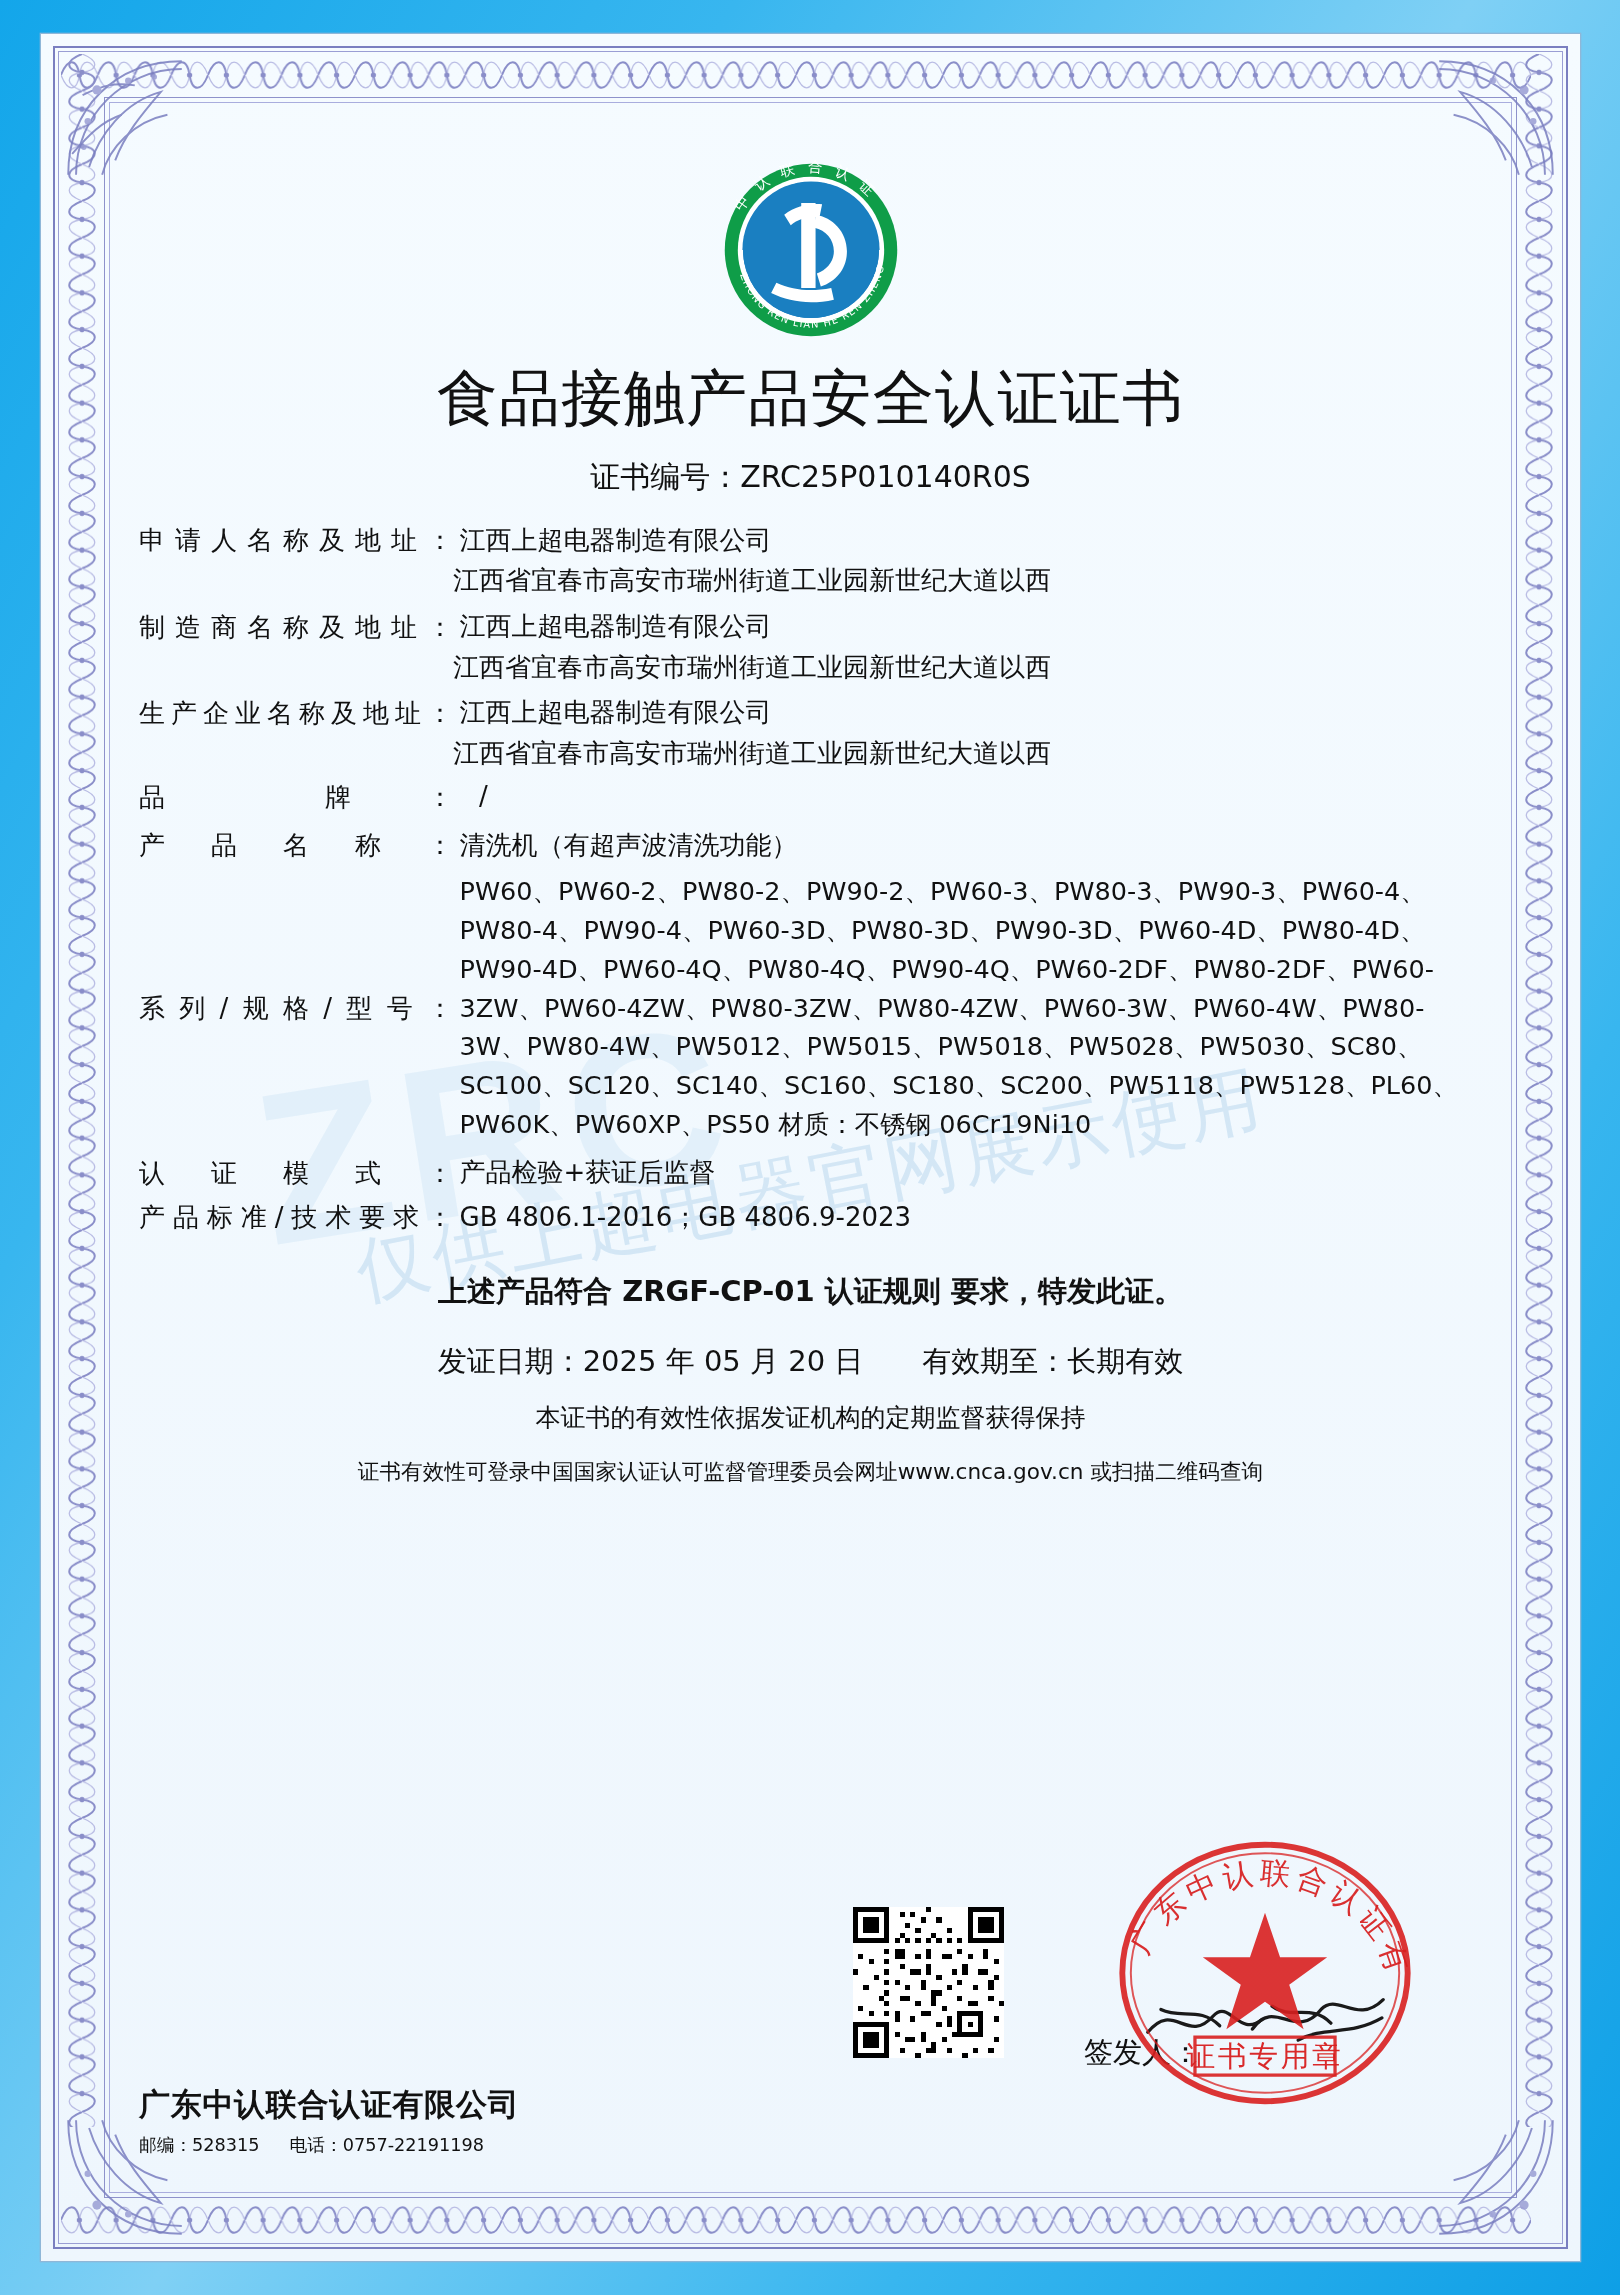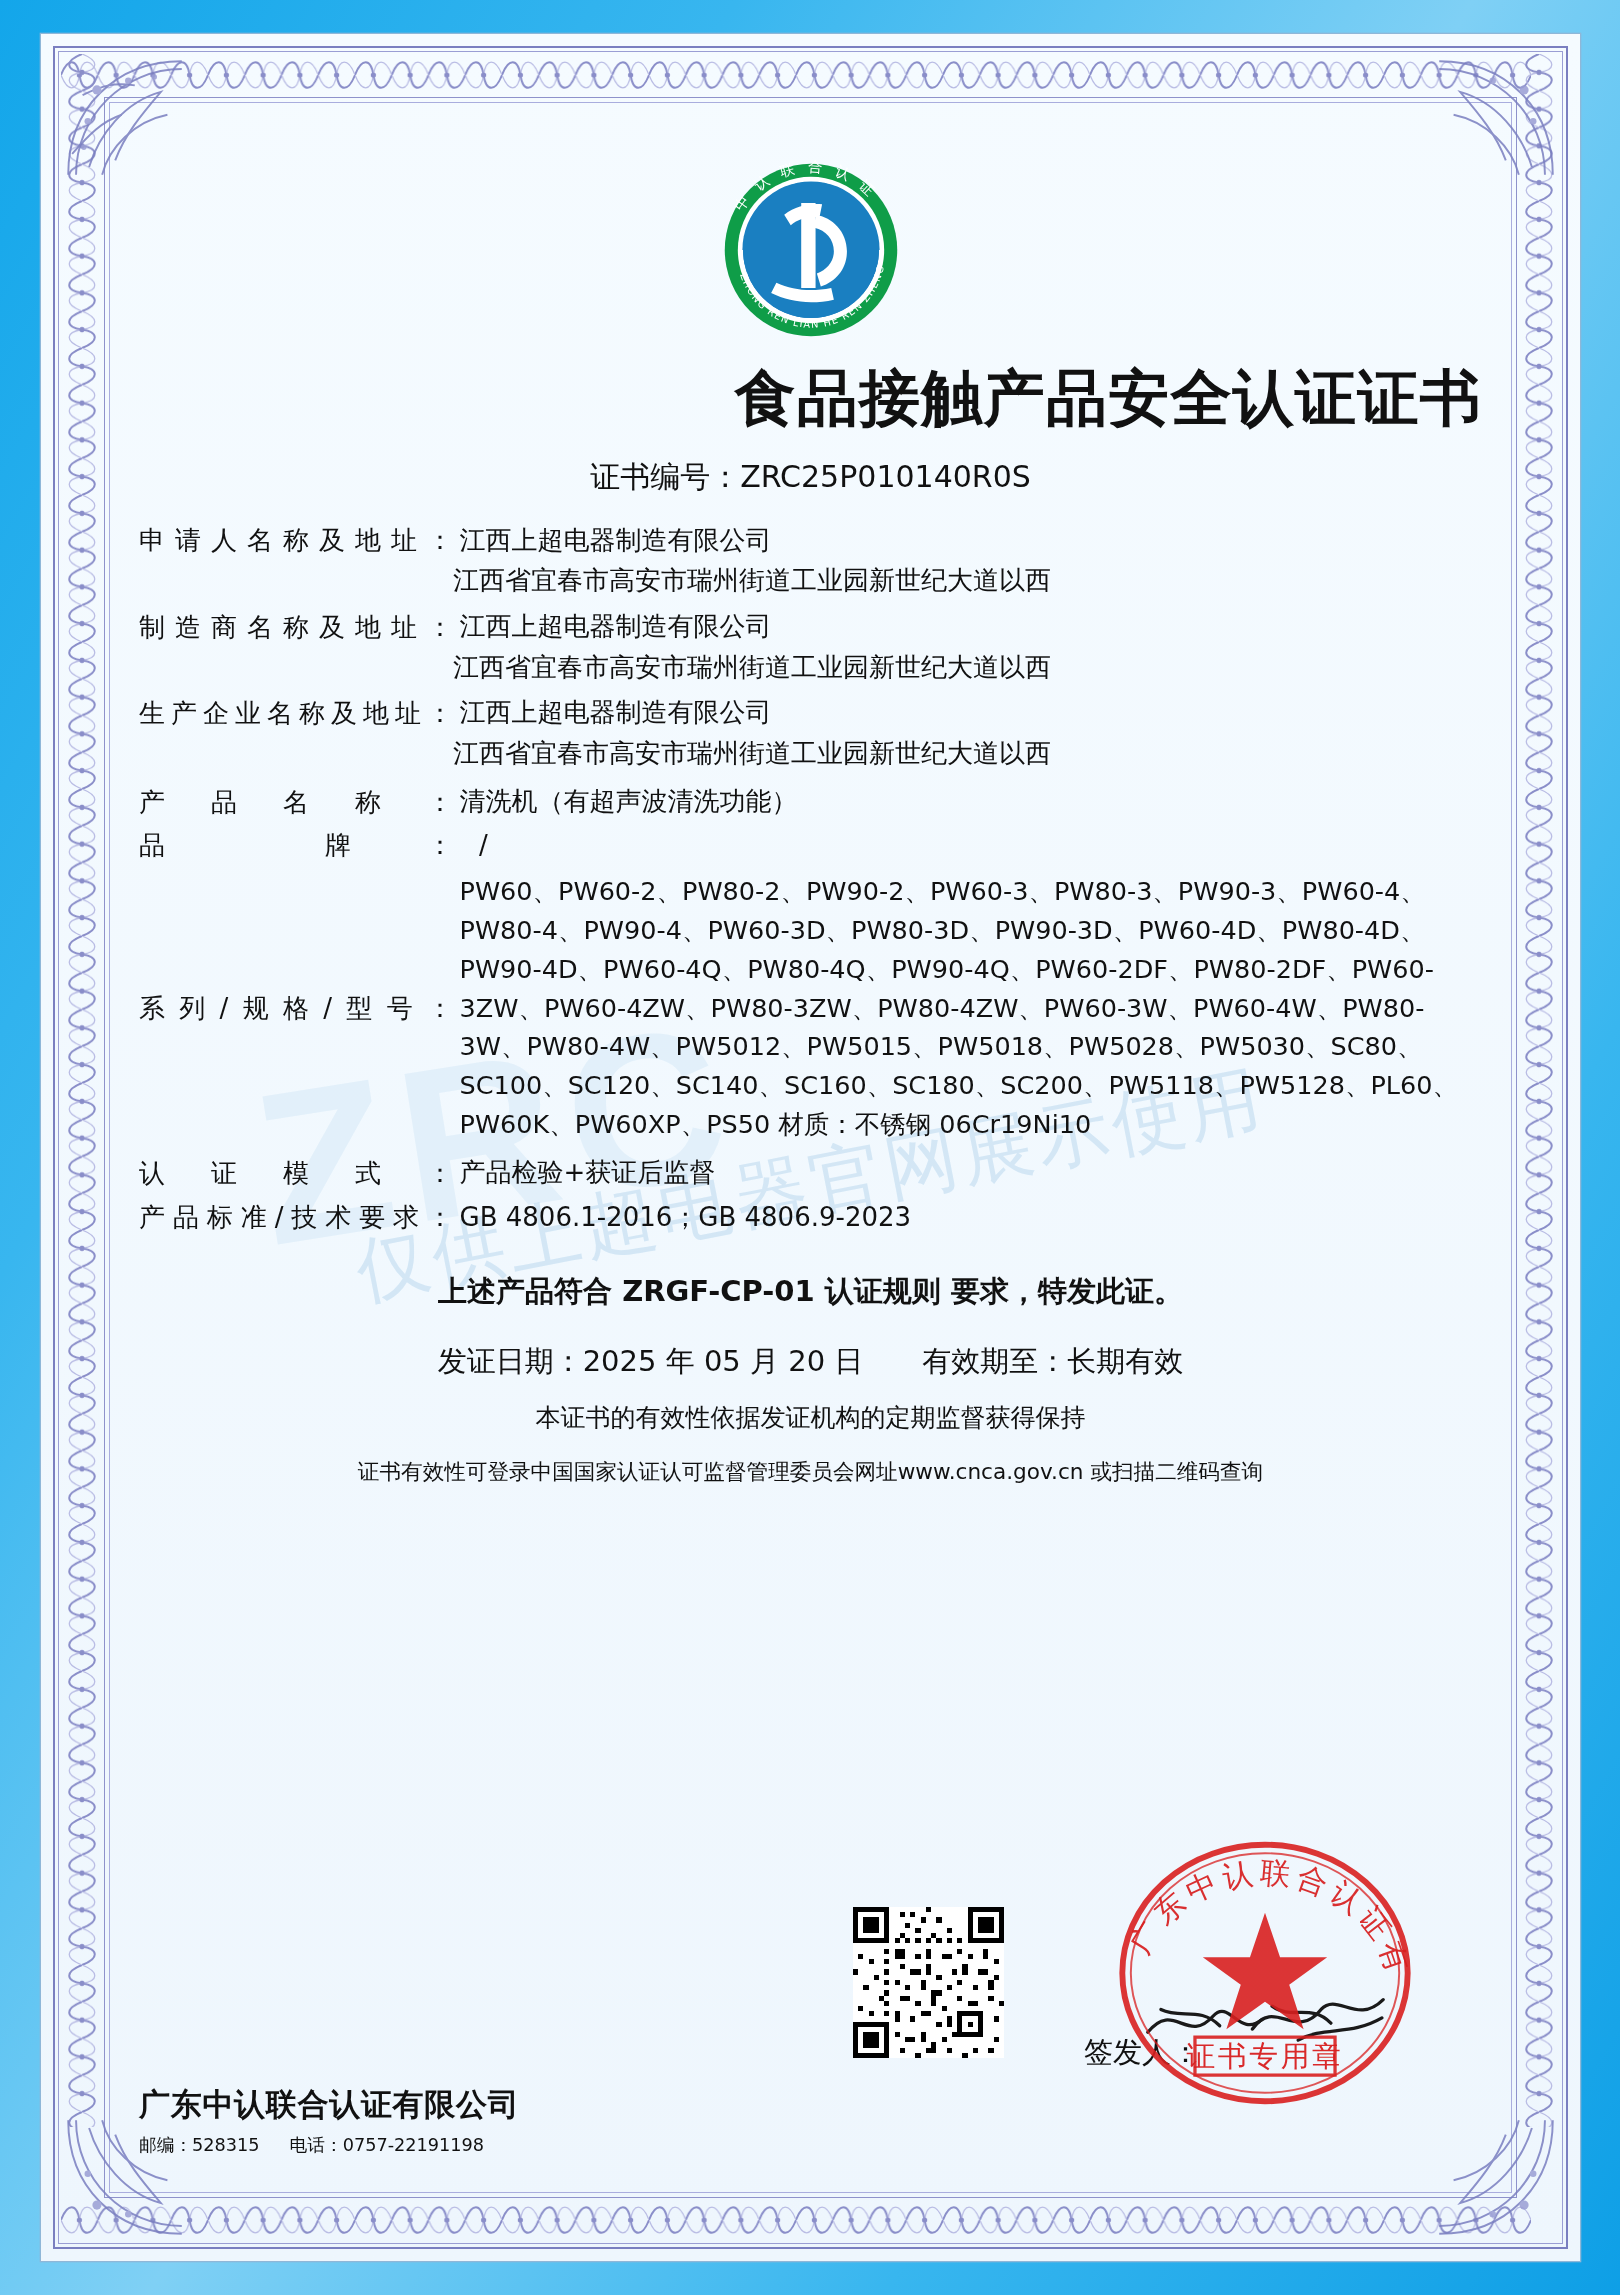"食品接触产品安全认证证书" .title { font-weight: bold -> normal; text-align: right -> center }
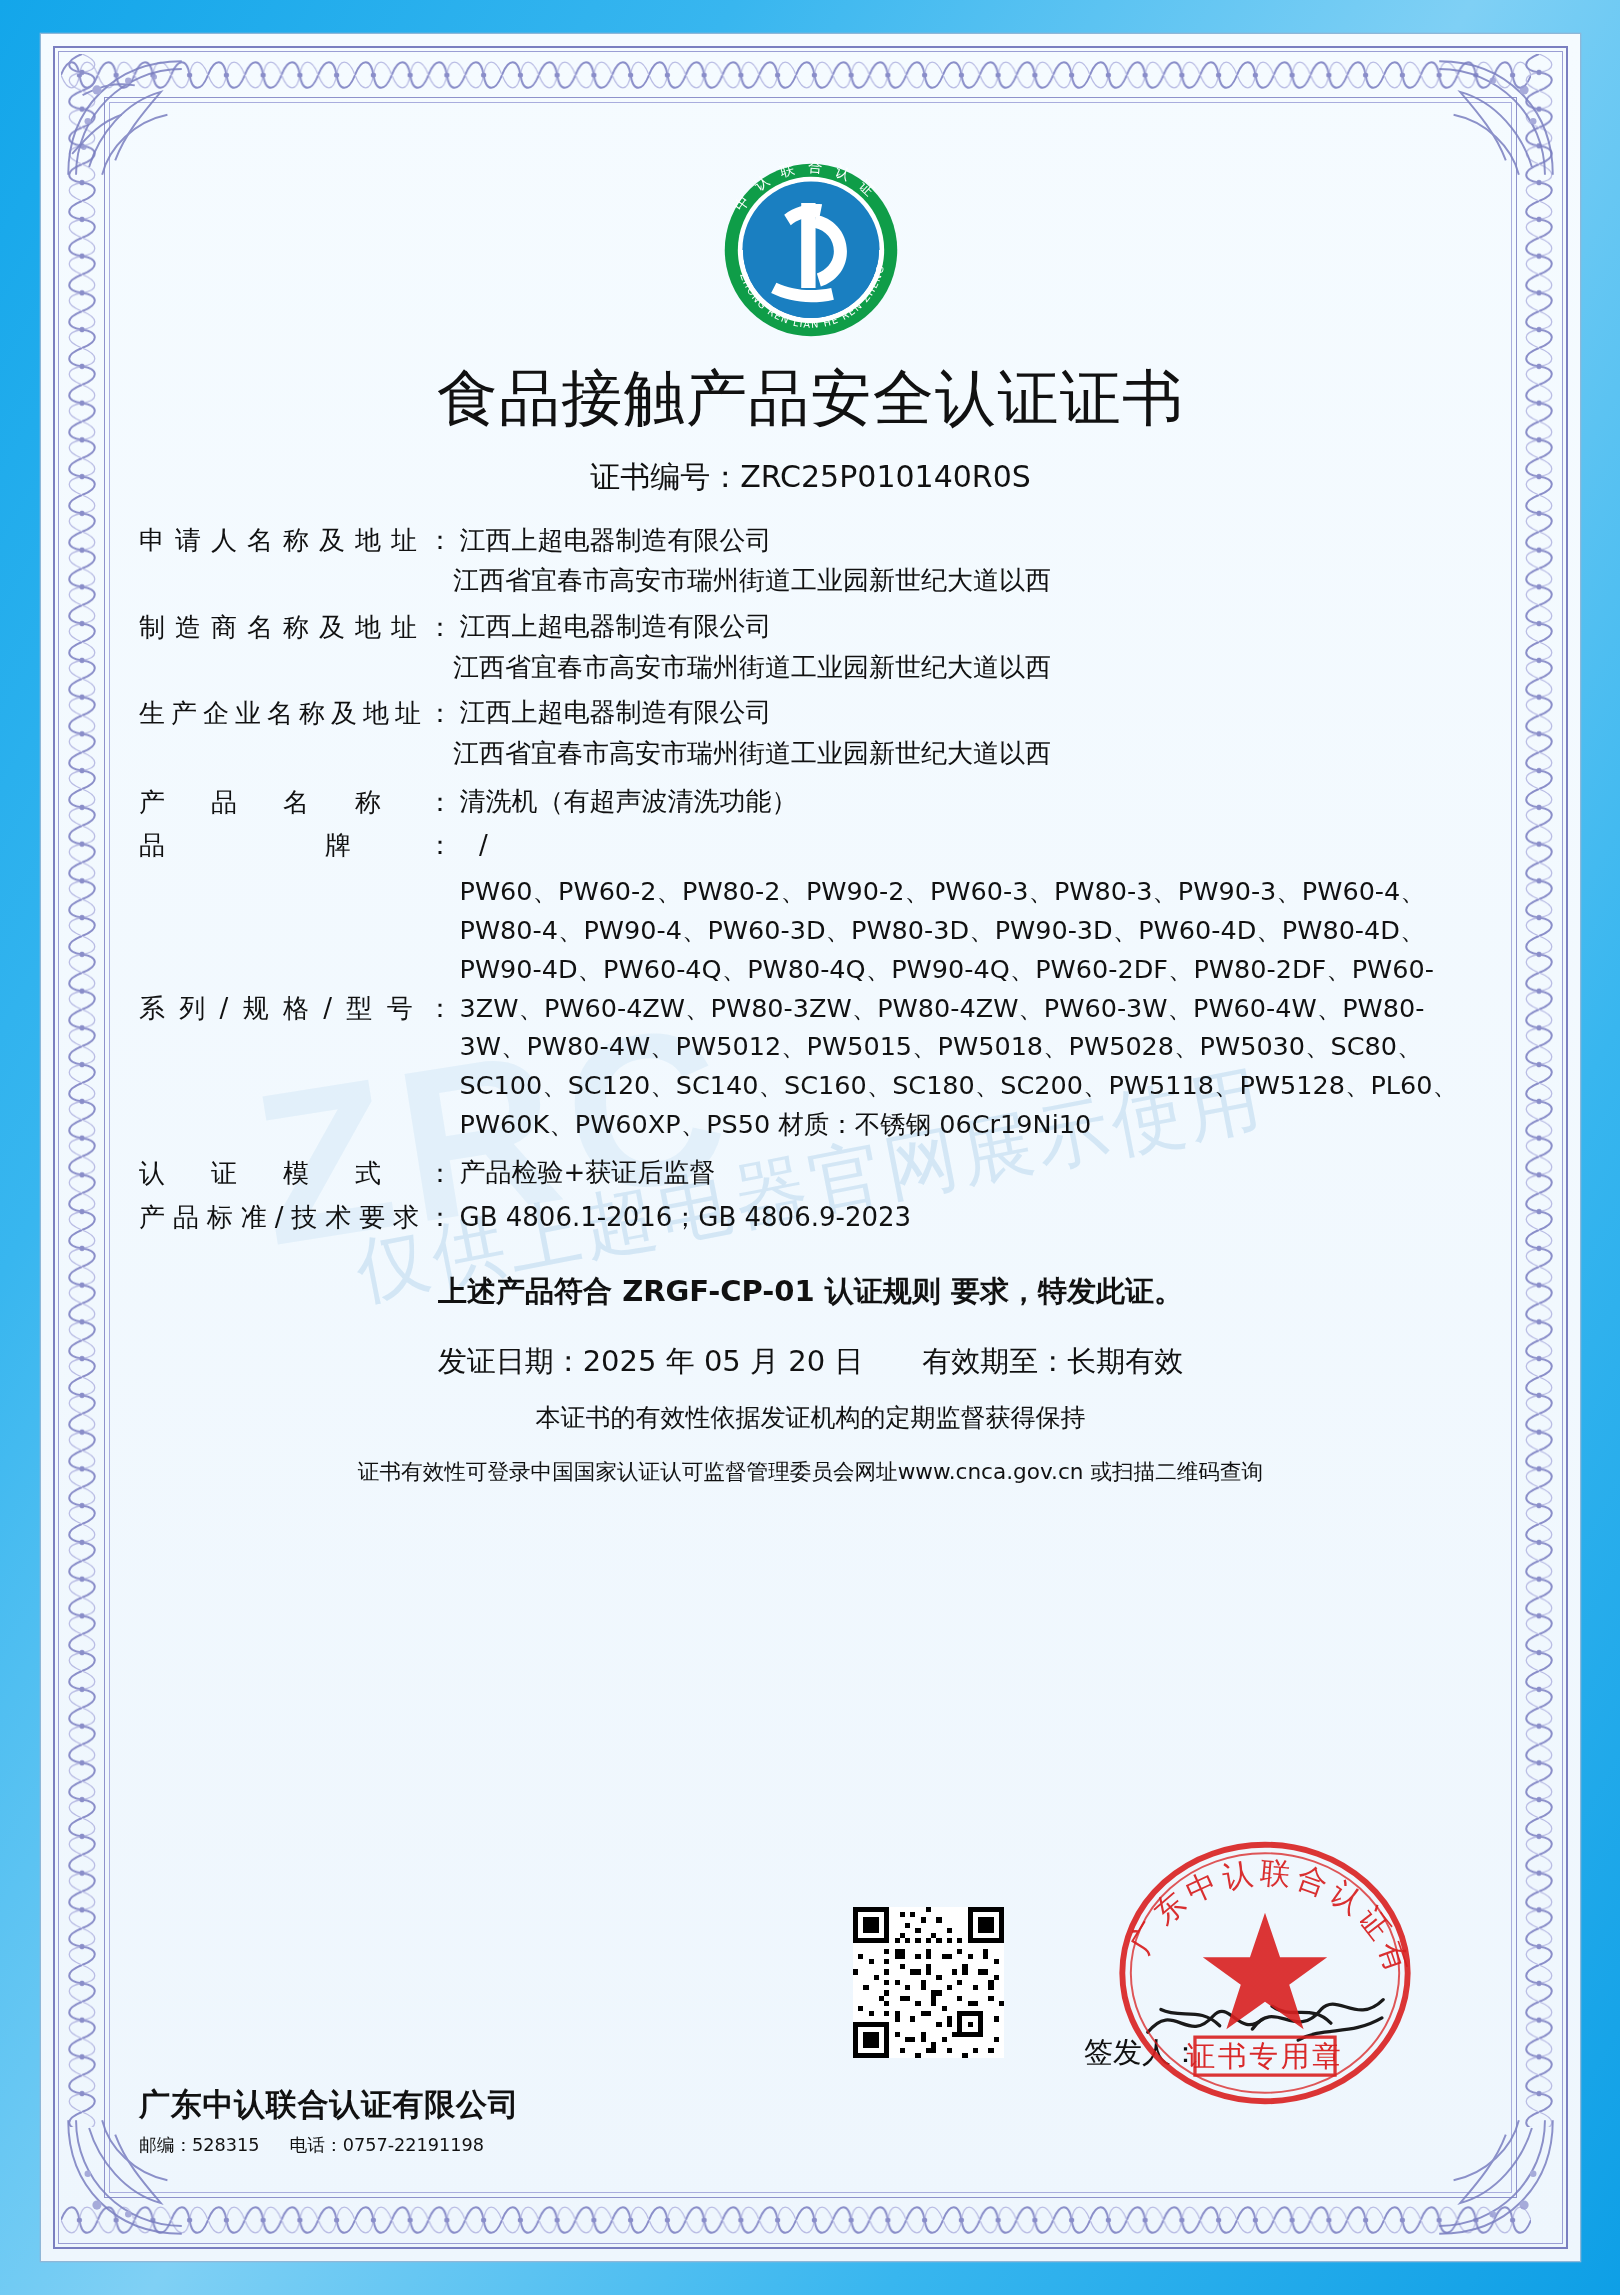"产品名称：" div.row { order: before "品 牌：" -> after "品 牌：" }
